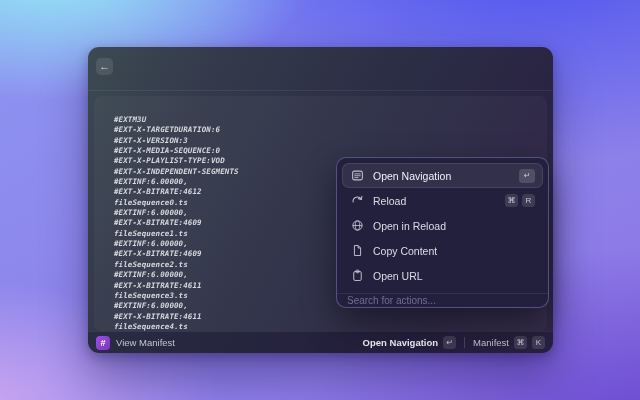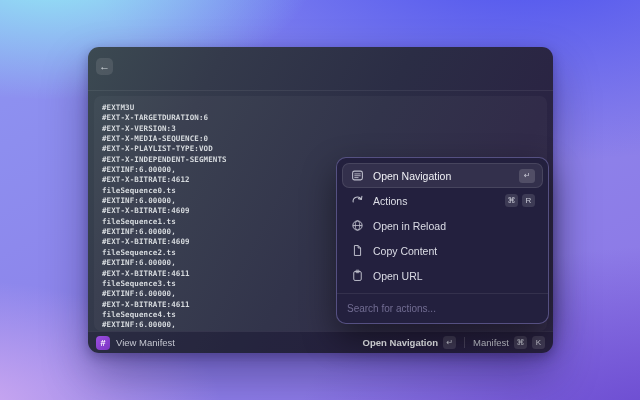"#EXTM3U" .manifest { font-style: none -> italic; margin: 0 -> 12px }
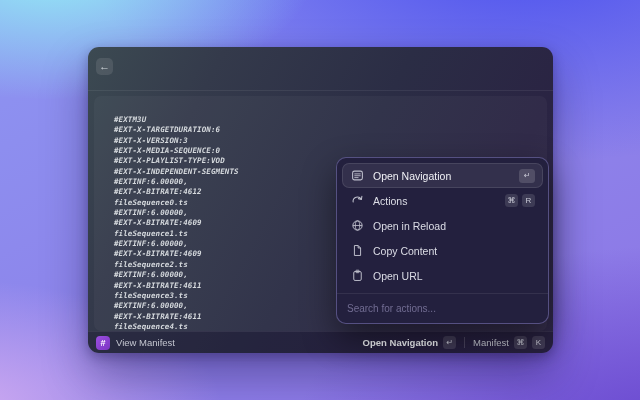"Actions" span.mi-label { text: Actions -> Reload }
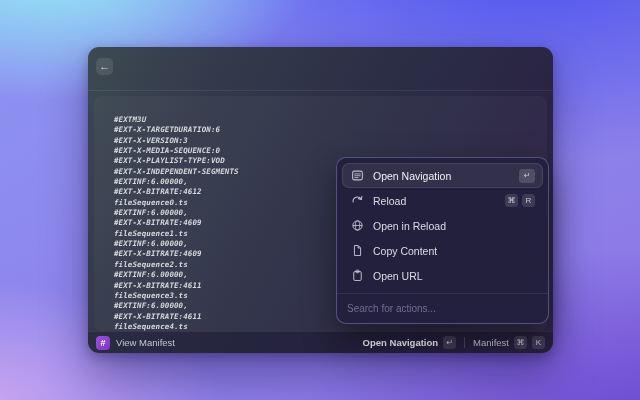"Search for actions..." .menu-search { height: 30px -> 14px }
